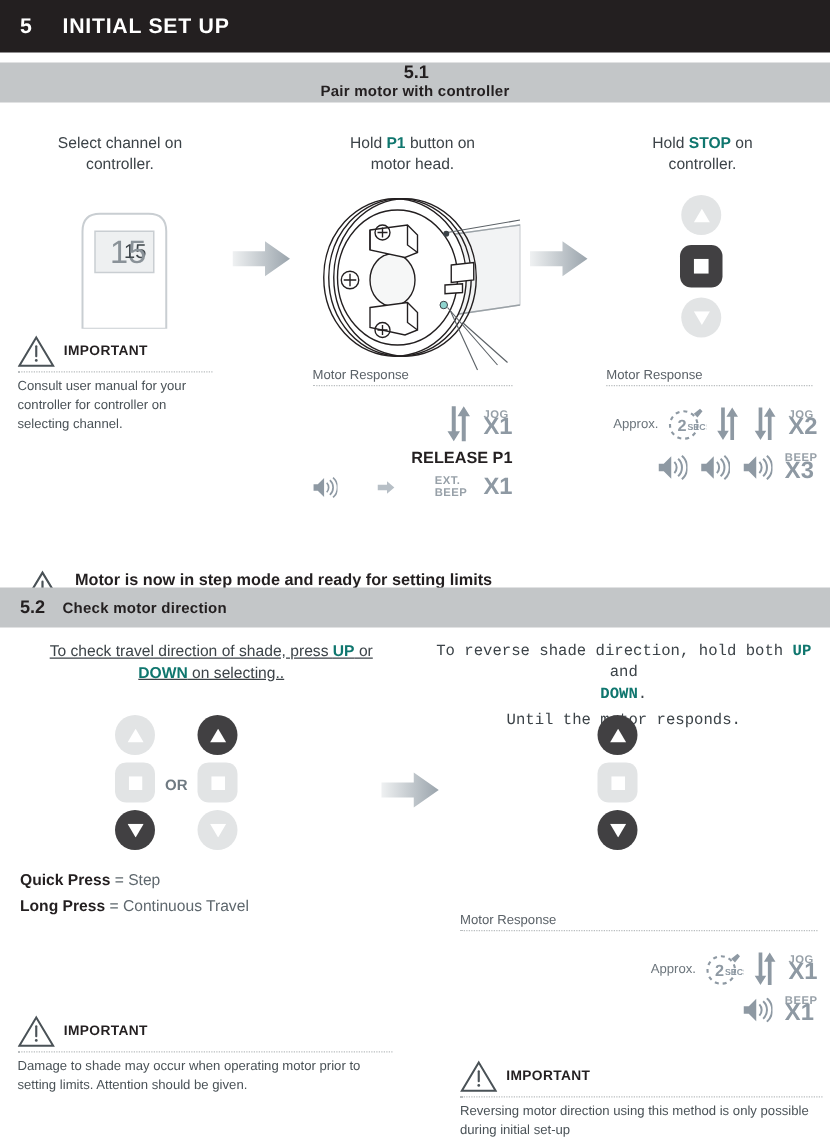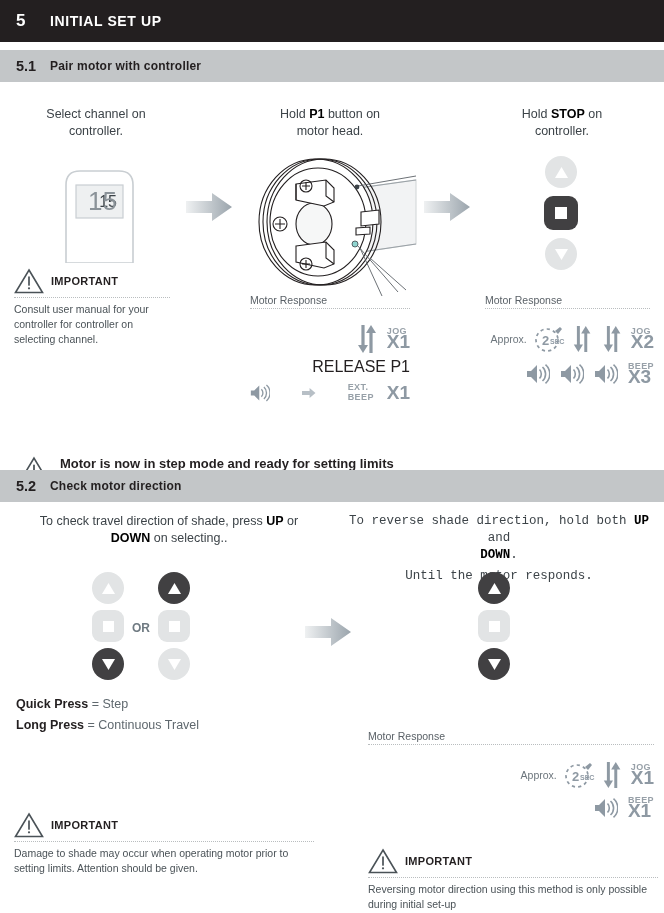"INITIAL SET UP" .sec-black .ttl { font-size: 14px -> 17px }
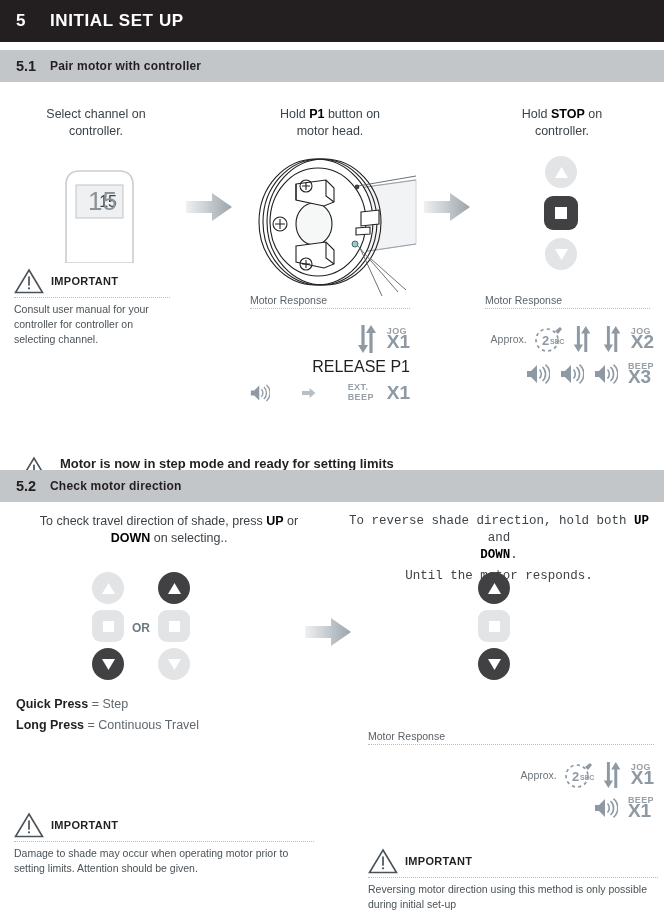"5.1" div.sec-grey { flex-direction: none -> column }
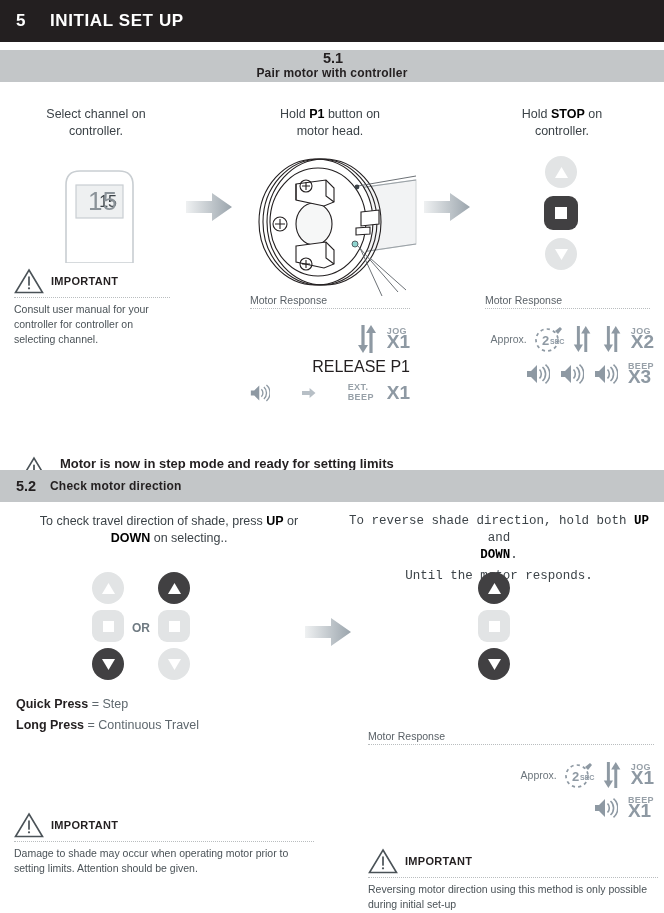"P1" .cap b { color: #000000 -> #0f766e }
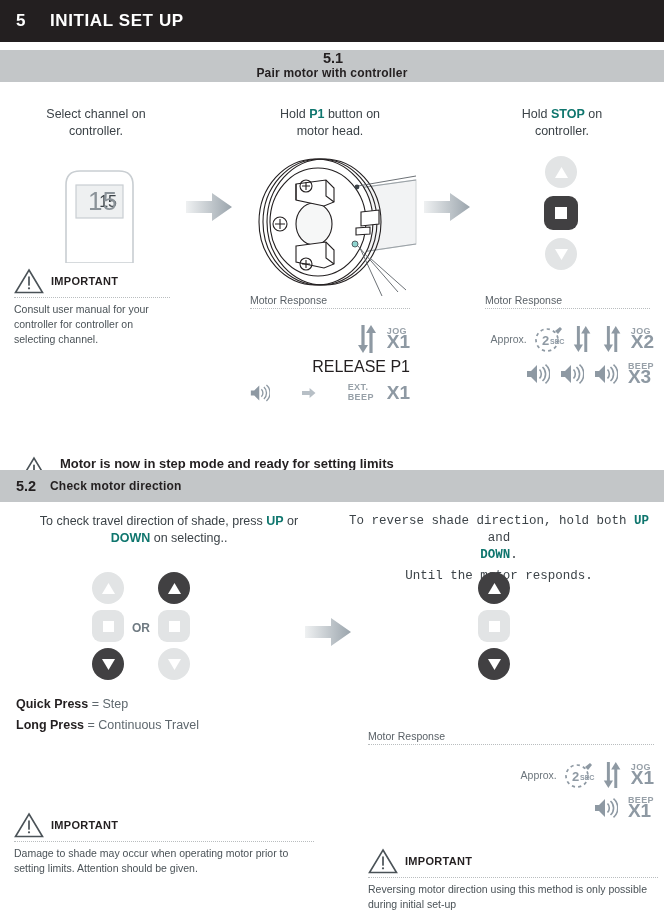"RELEASE P1" .release { font-size: 16px -> 13px; font-weight: normal -> bold }
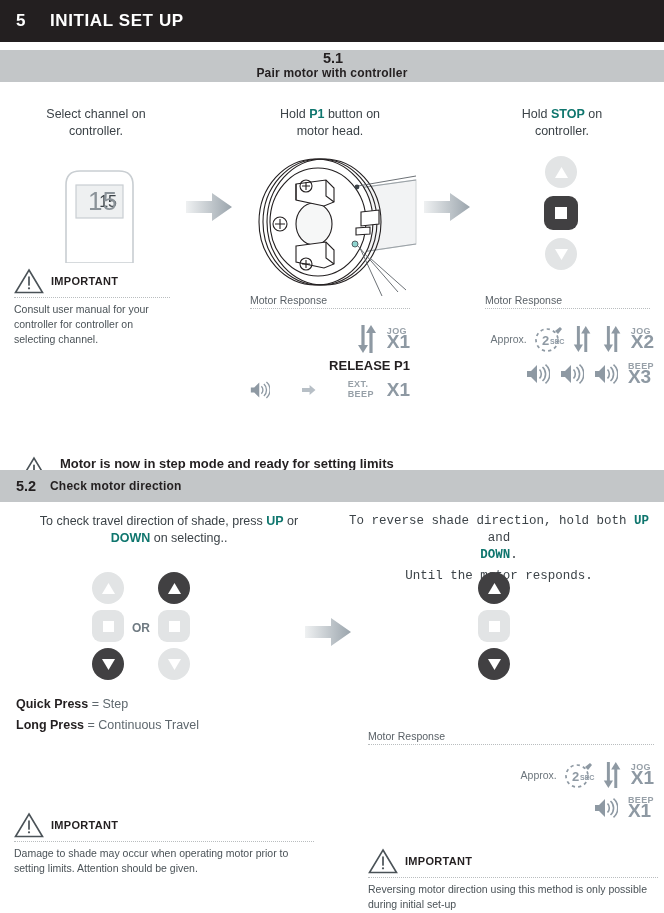"To check travel direction of" div.abs { text-decoration: none -> underline }
